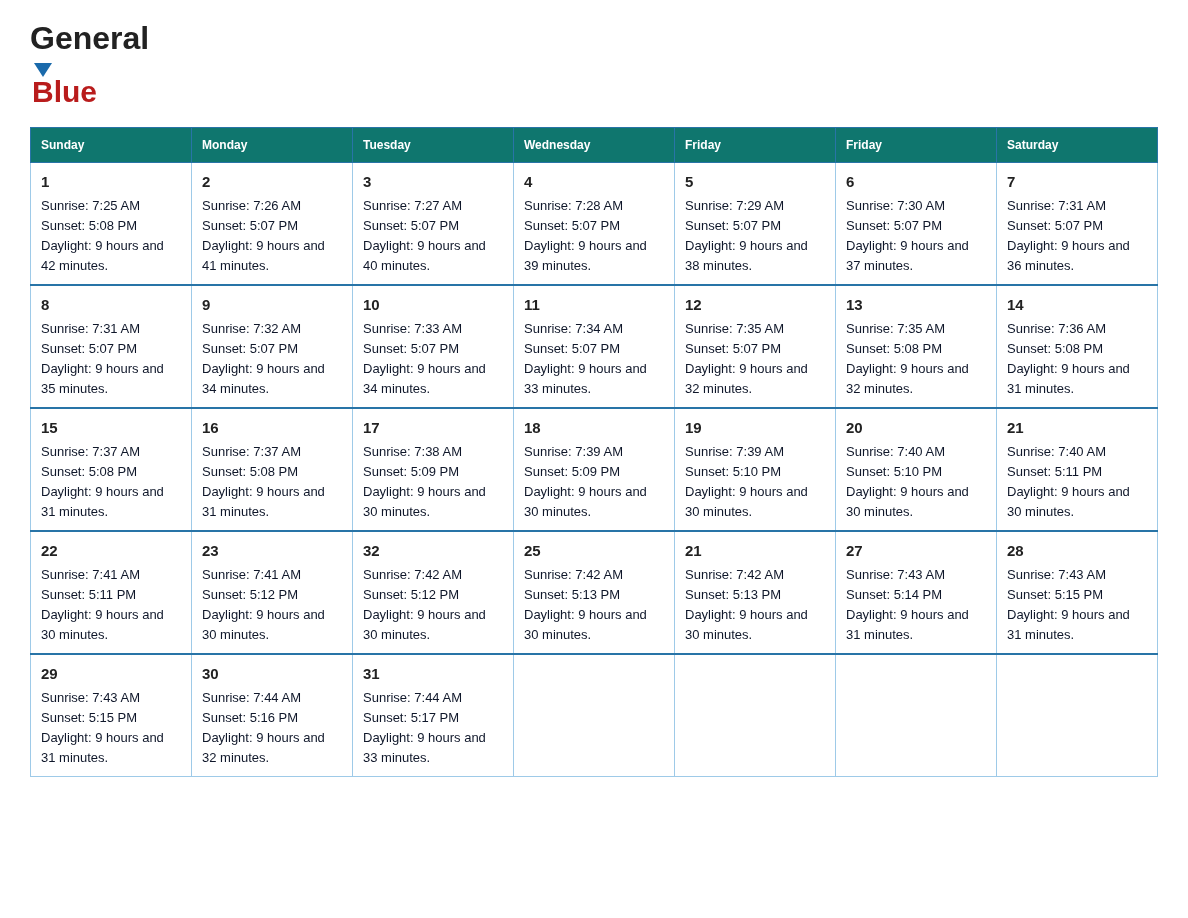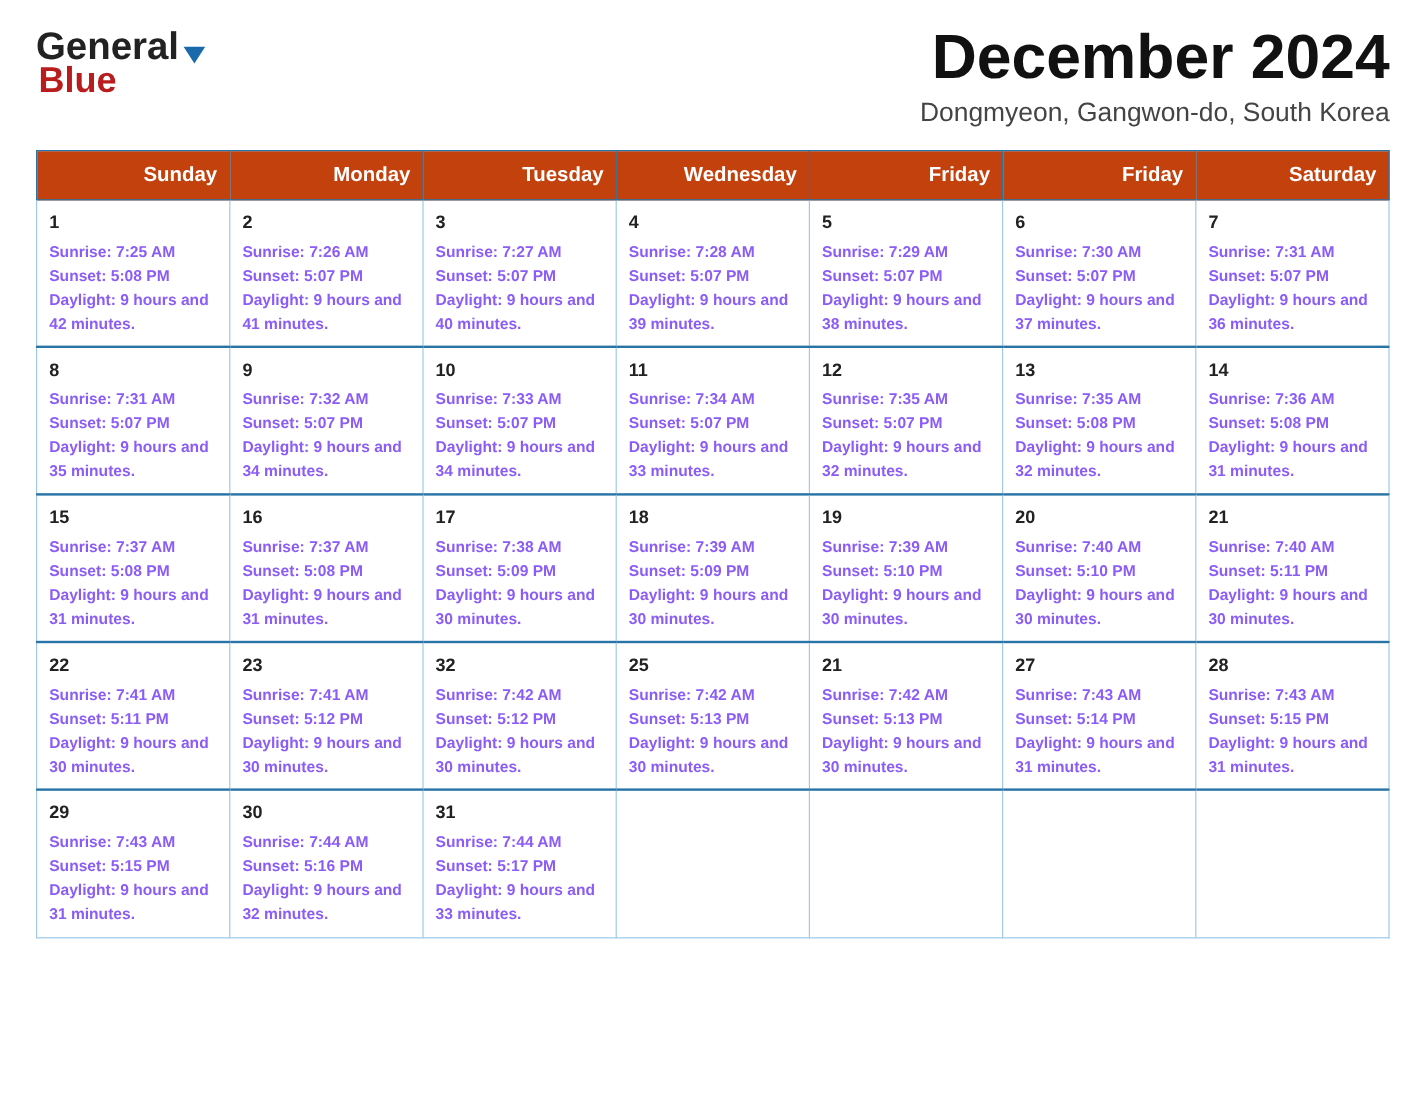"General" .logo-line1 { align-items: flex-end -> flex-start; flex-direction: none -> column }
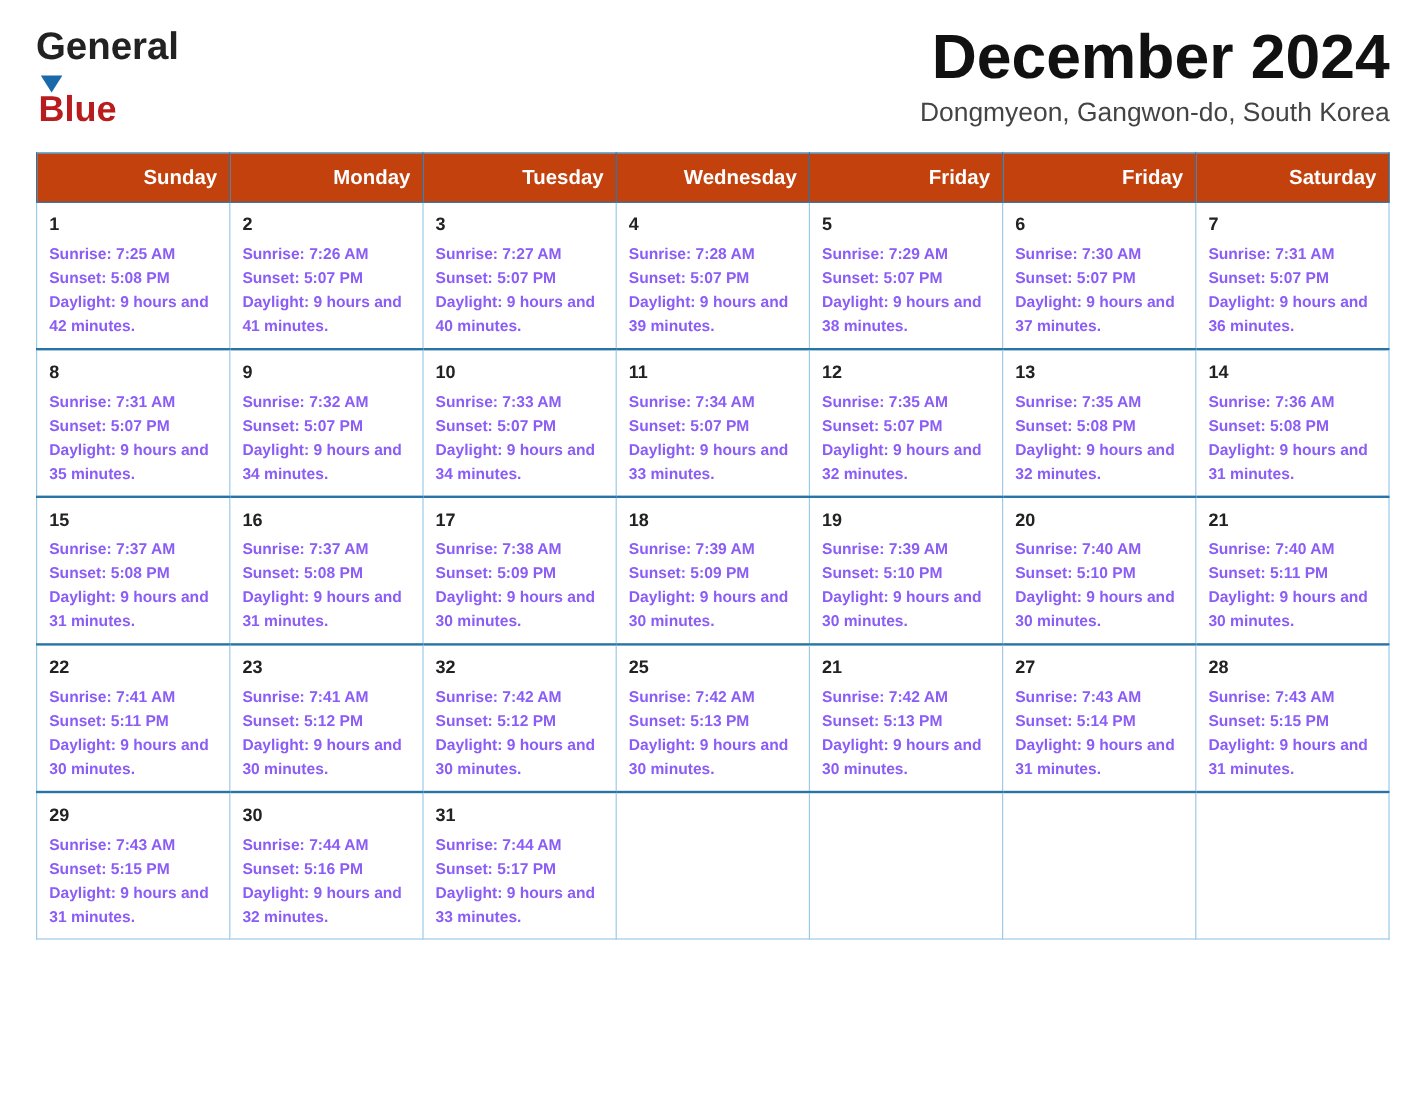"December 2024" div.title-area { html: <div> <div>December 2024</div> <div>Dongmyeon, Gangwon-do, South Korea</div> </div> -> none }
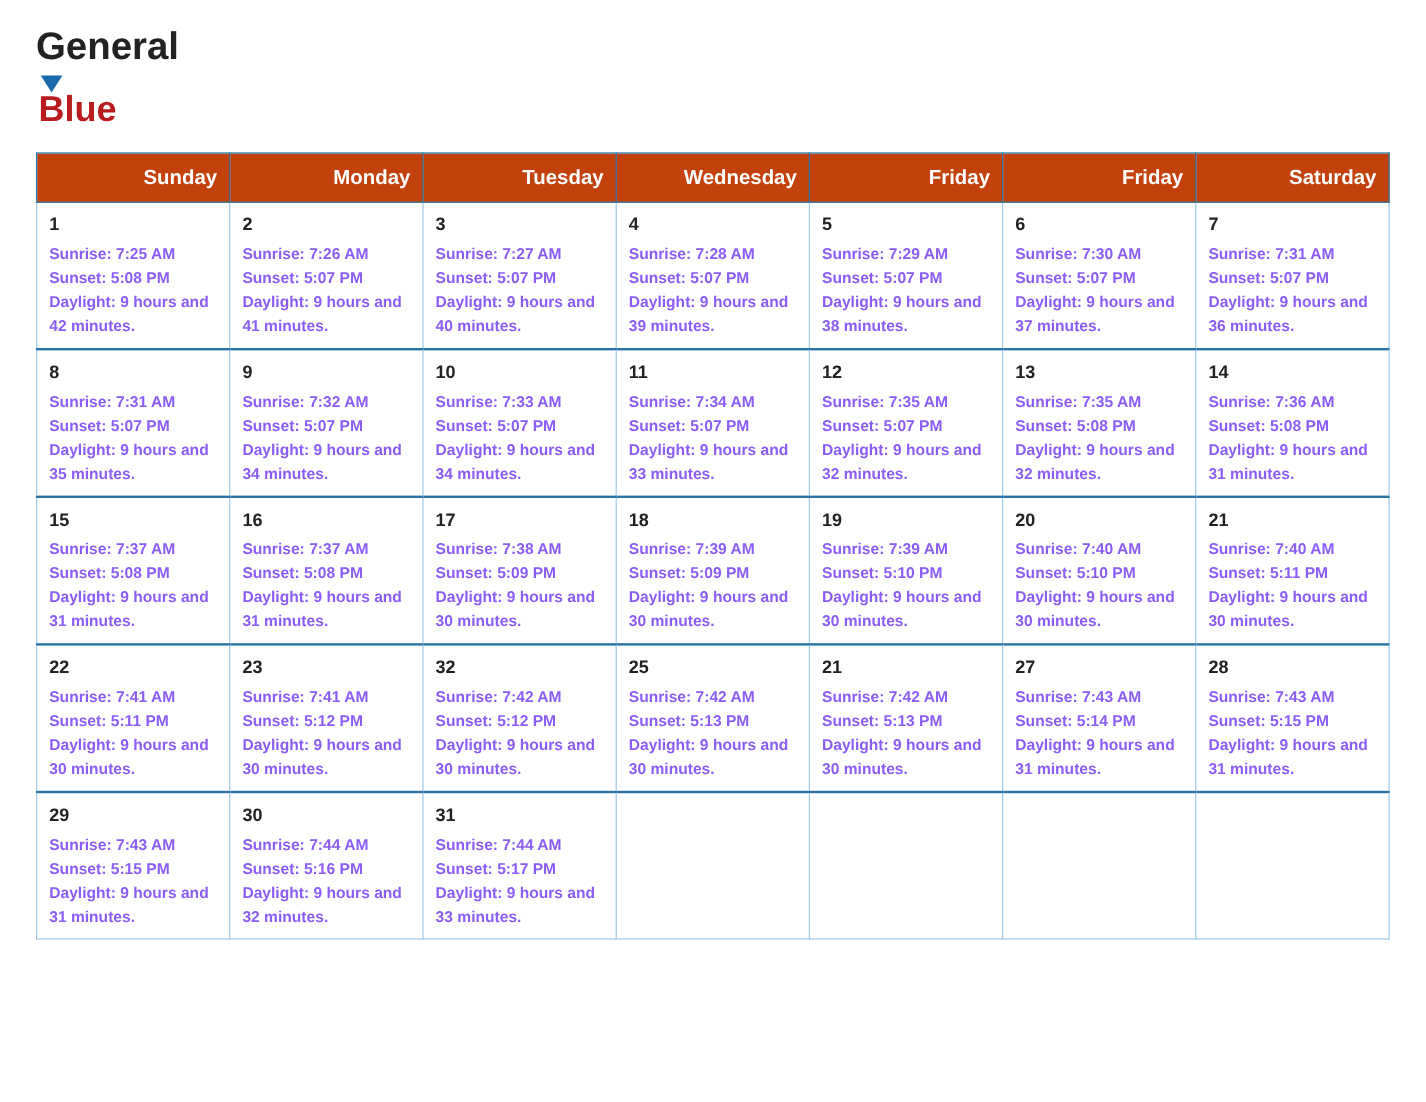"Sunday" .calendar-table th { background-color: #c2410c -> #0f766e; font-size: 17px -> 12px; text-align: right -> left }
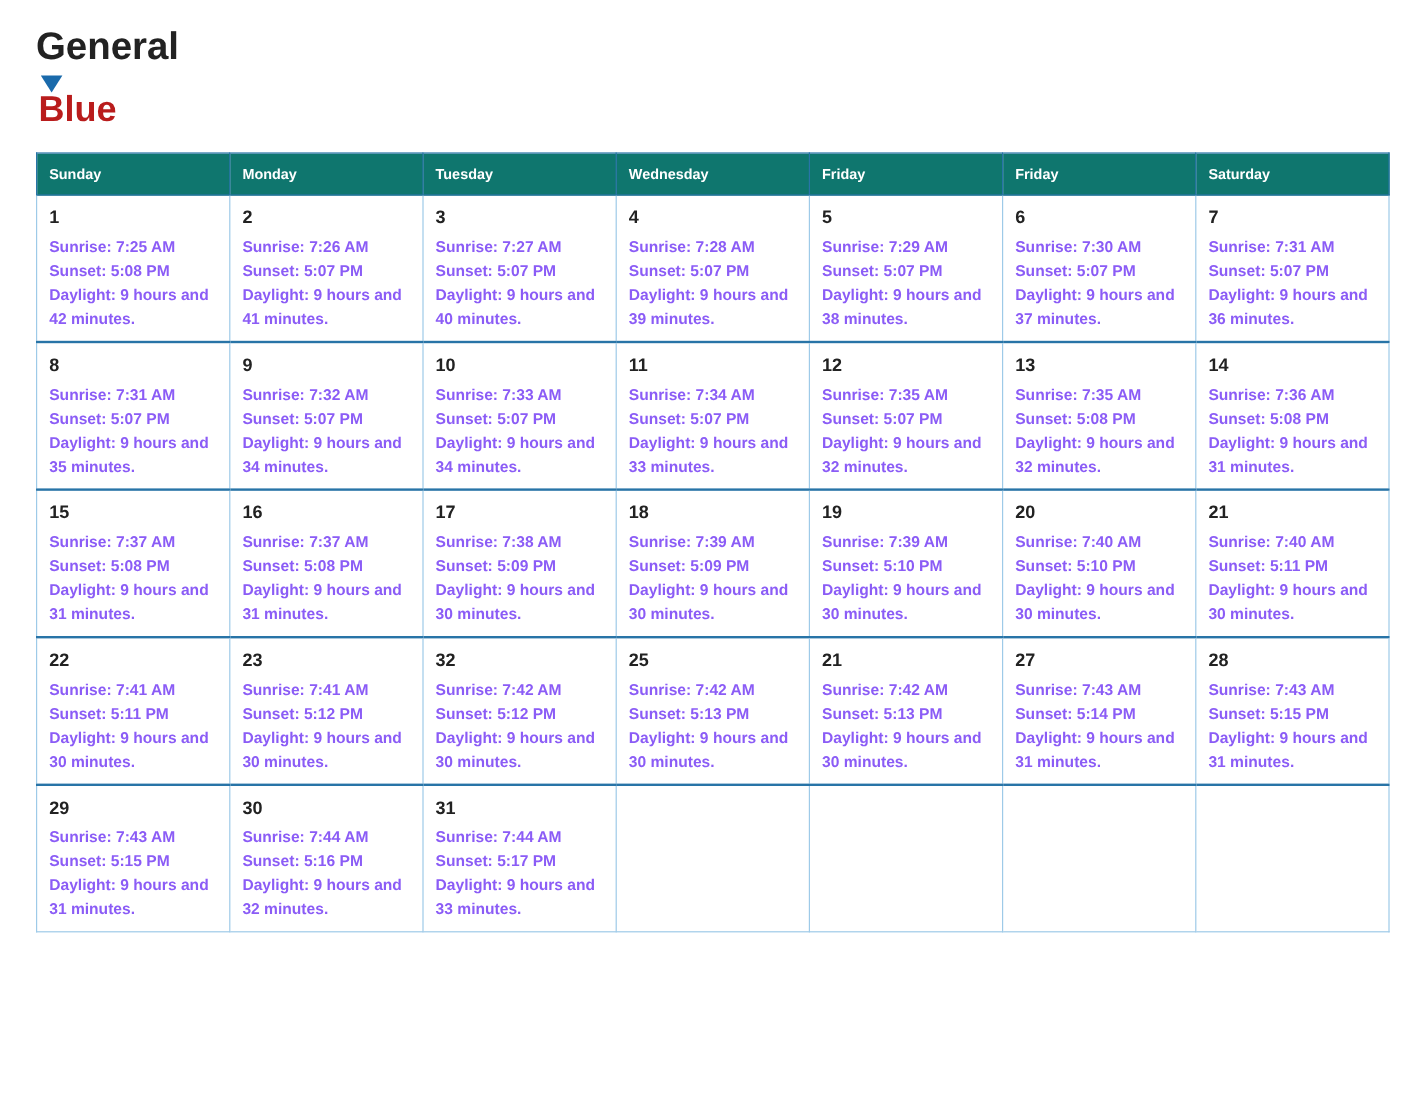"Sunrise: 7:25 AM" .day-info { color: #8b5cf6 -> #0f172a; font-weight: bold -> none }
